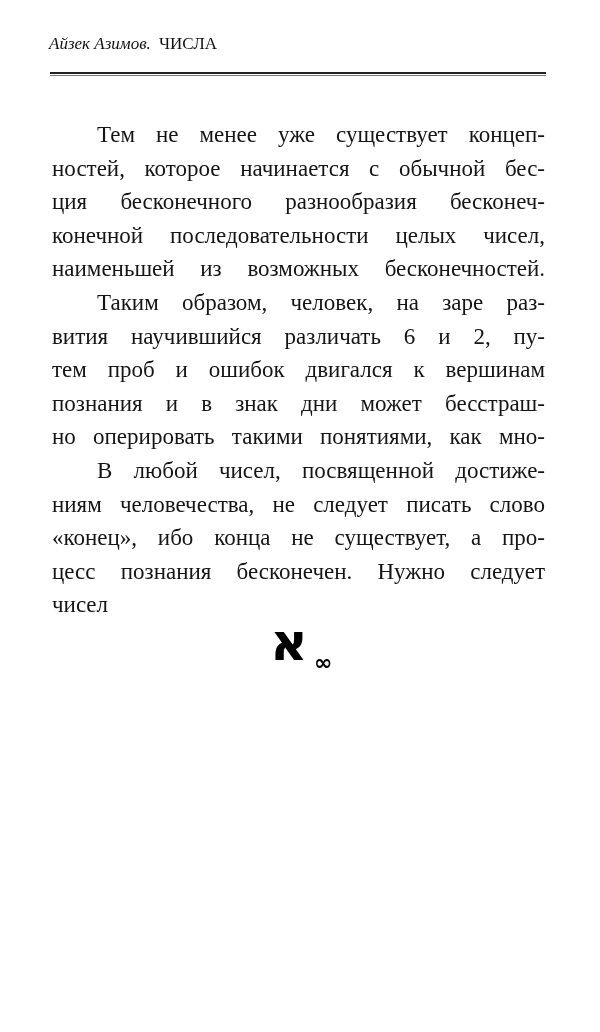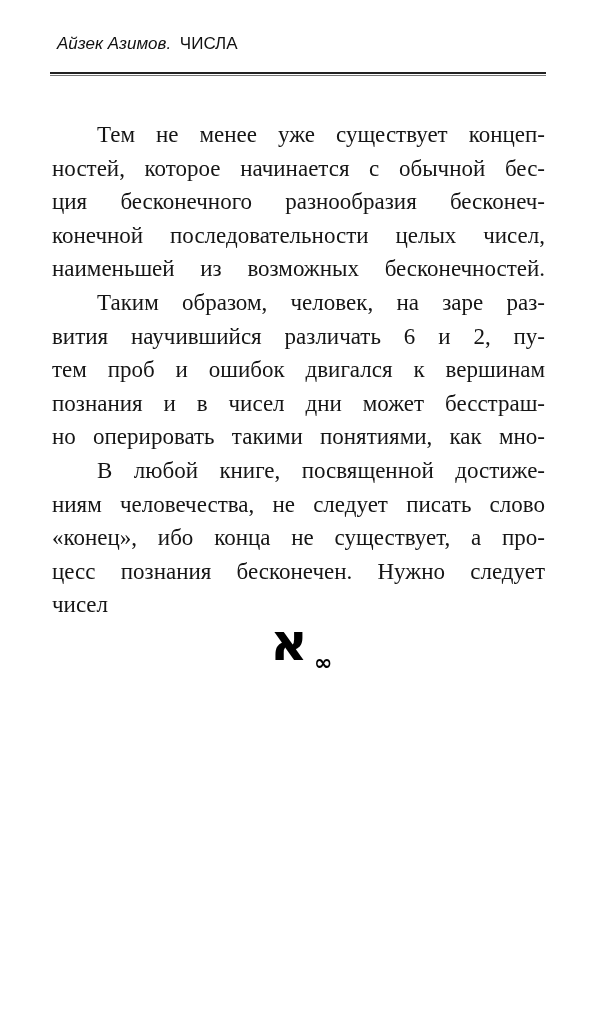"Айзек Азимов. ЧИСЛА" .running-head { font-family: Liberation Sans, sans-serif -> Liberation Serif, serif; margin-left: 8px -> none }
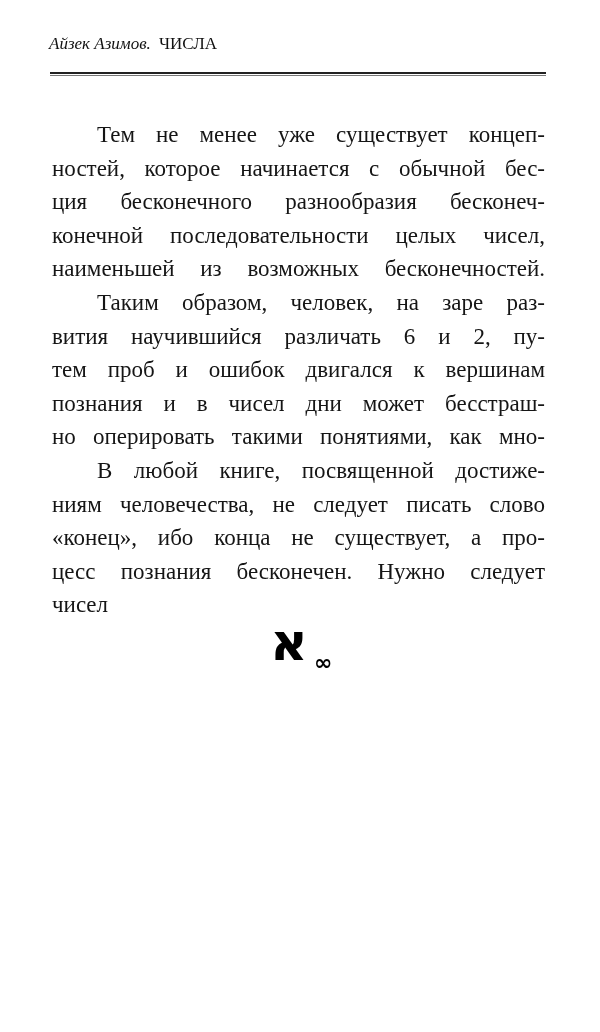"познания и в чисел дни" div.line { text: чисел -> знак }
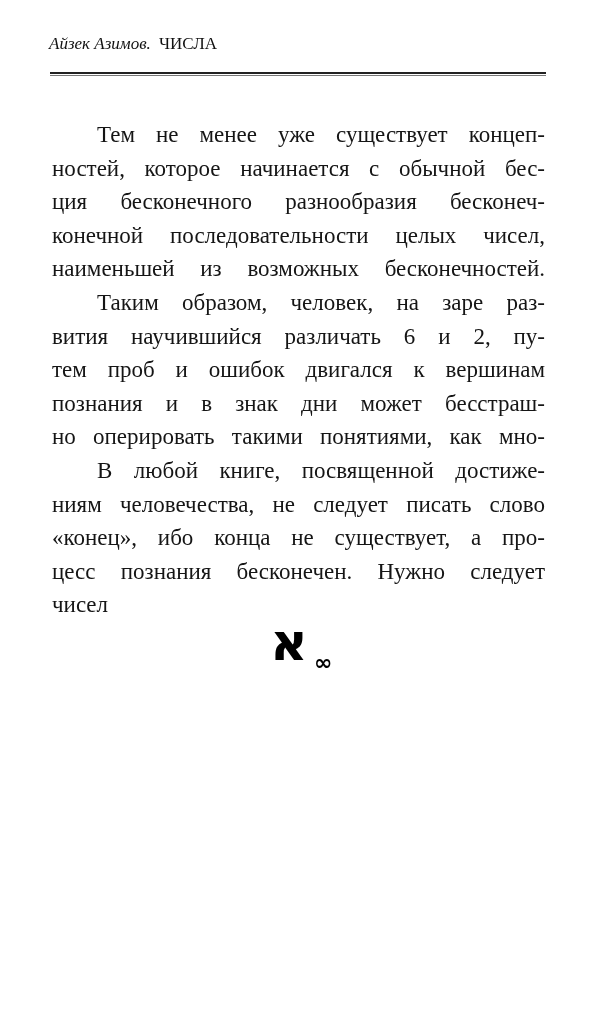"В любой книге, посвященной достиже-" div.line { text: книге -> чисел }
